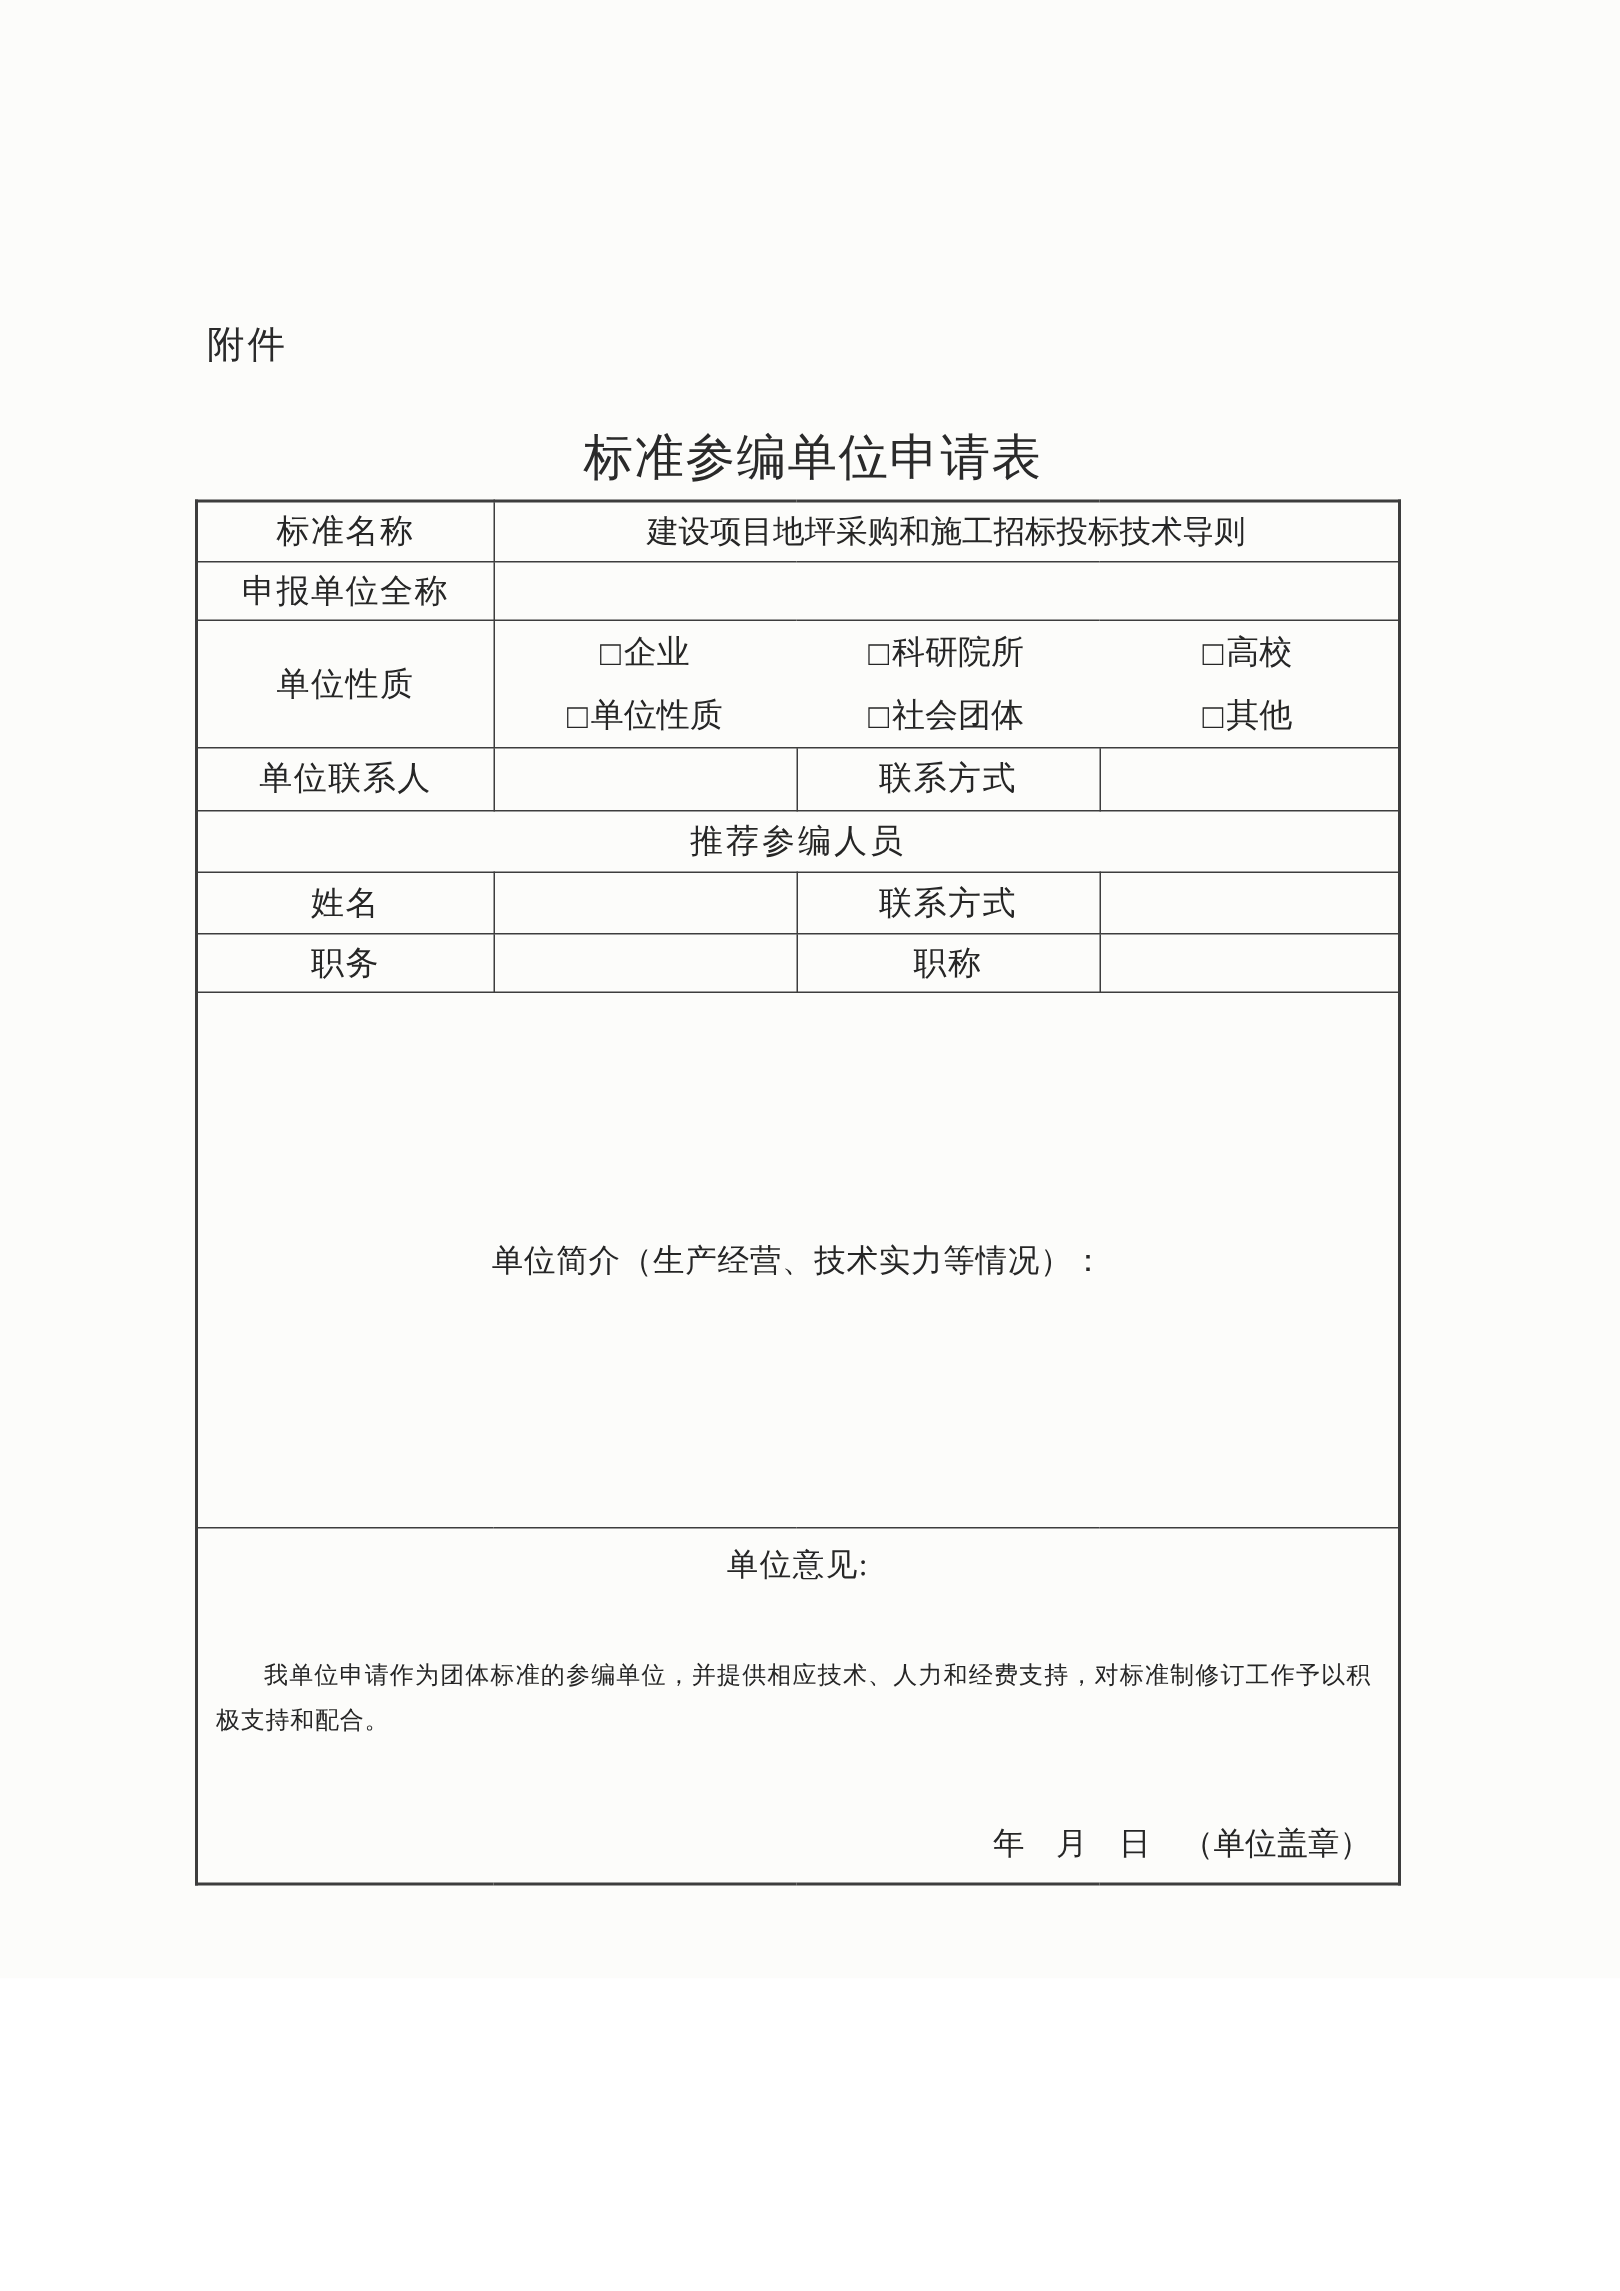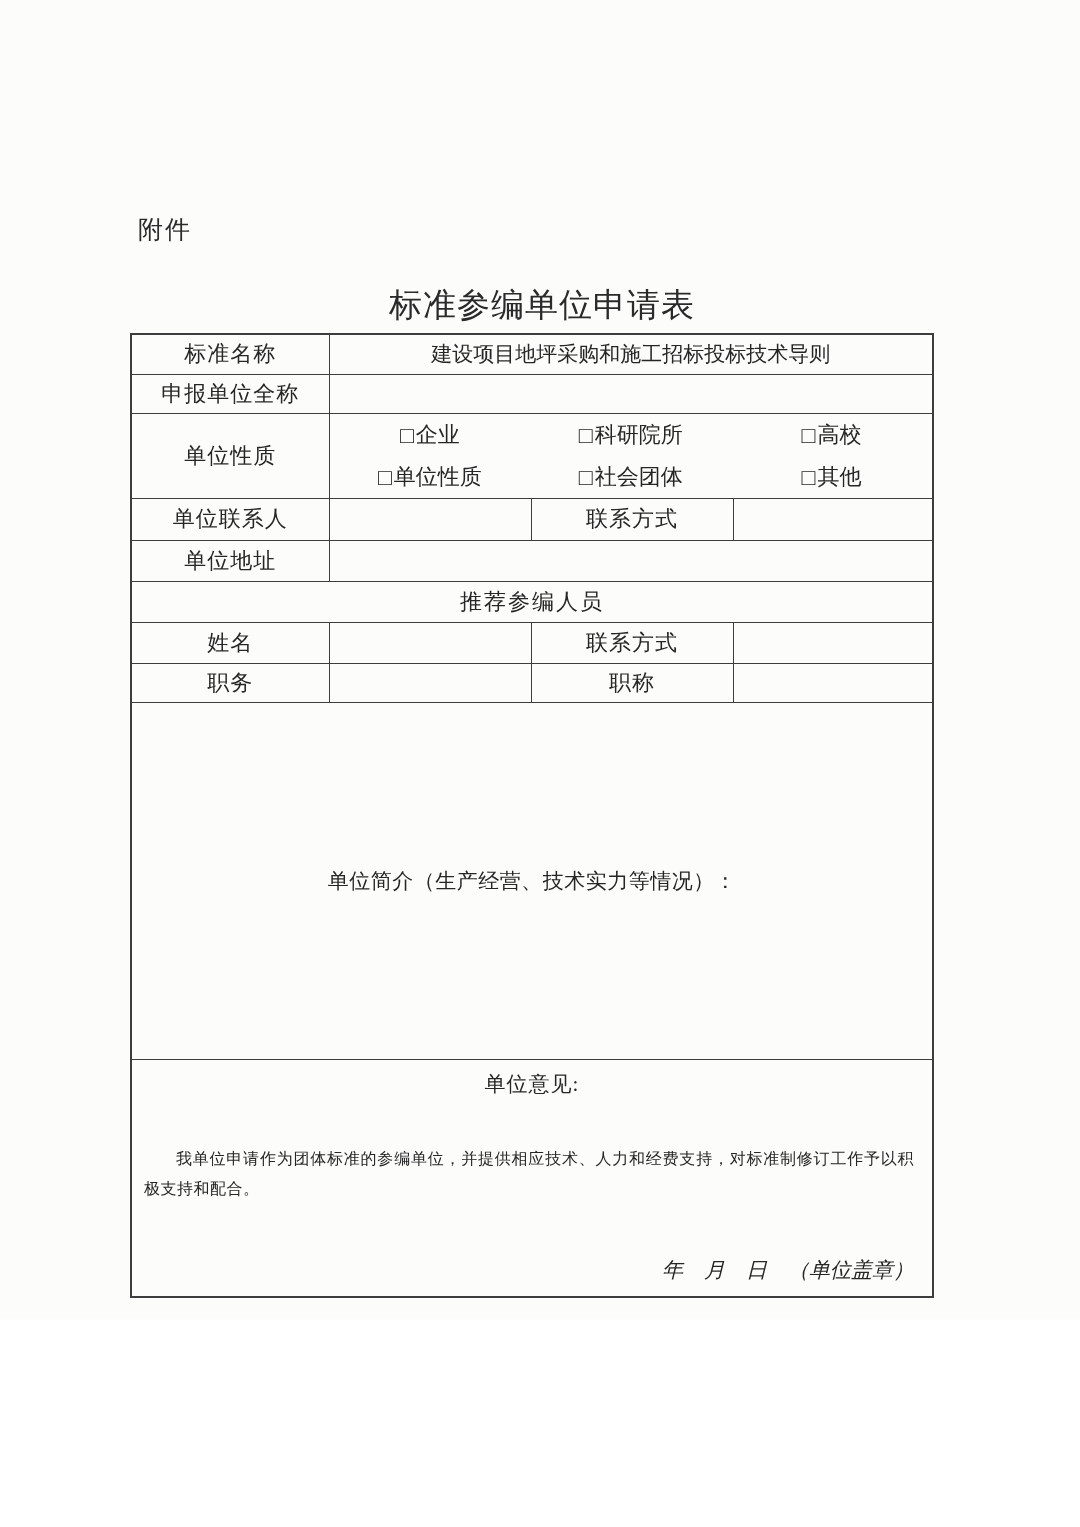"单位地址" tr { html: <tr> <td>单位地址</td> <td></td> </tr> -> none }
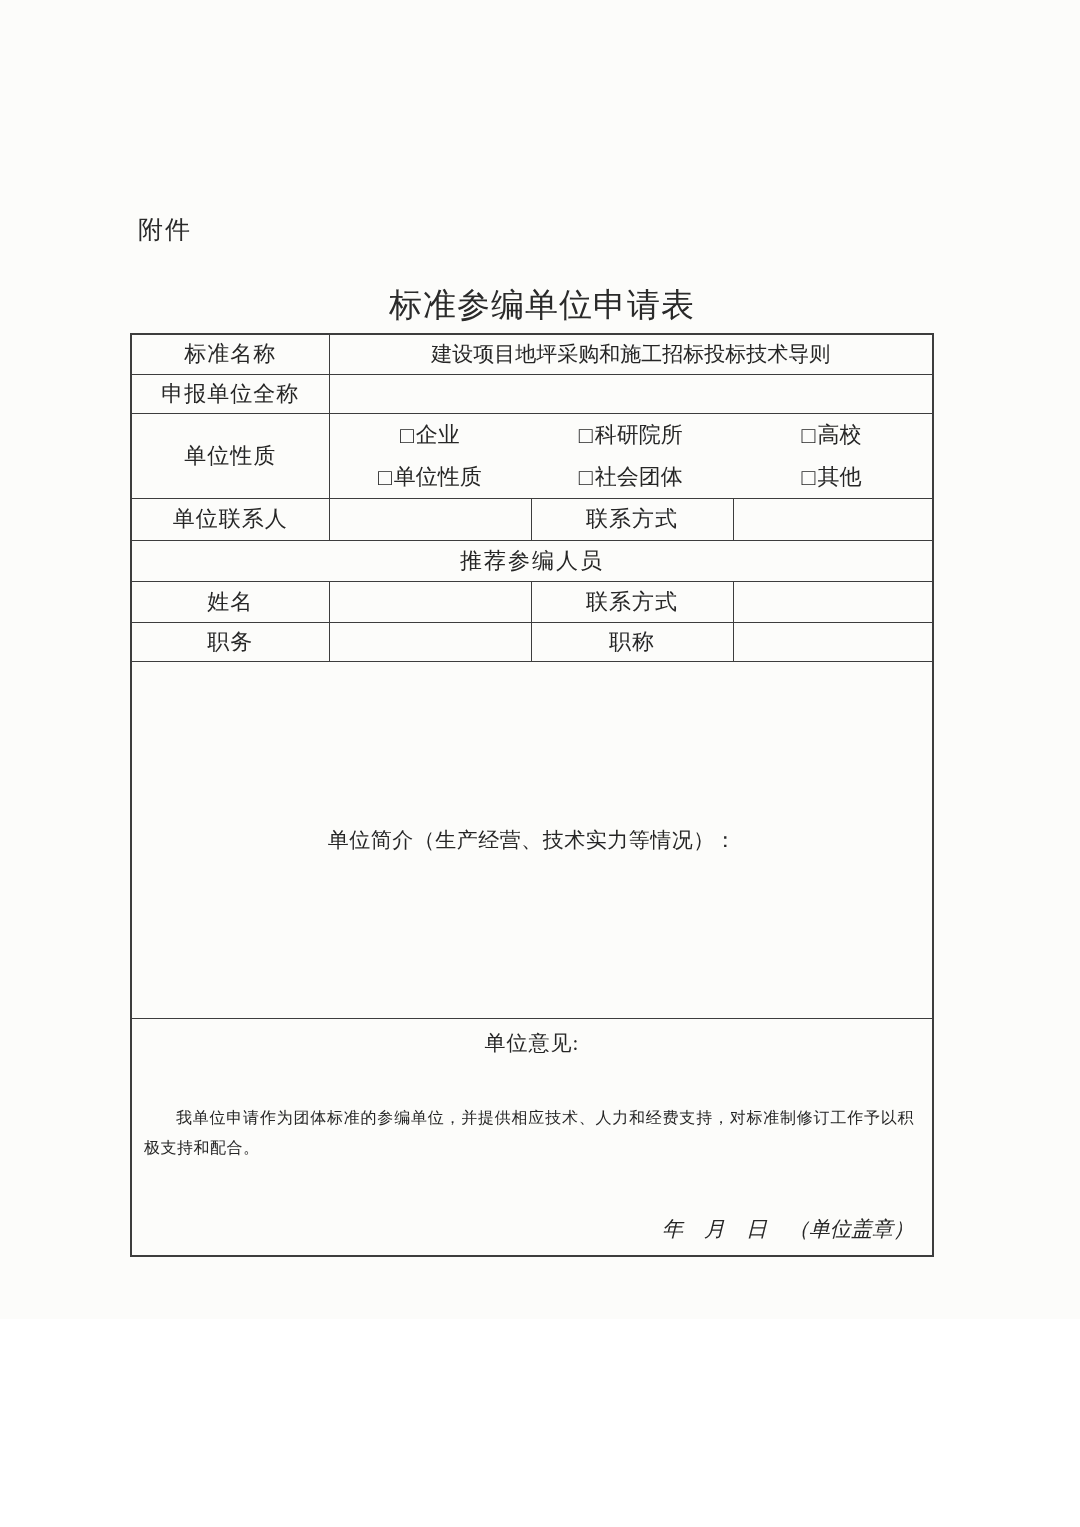"年 月 日 （单位盖章）" .opinion-sign { font-style: italic -> none }
